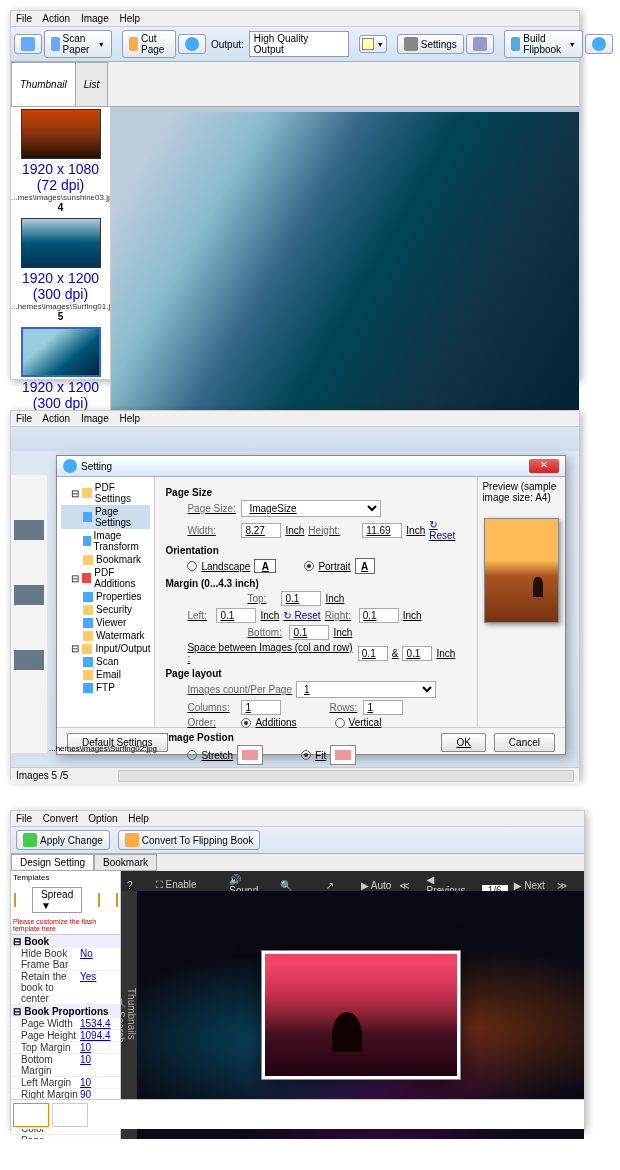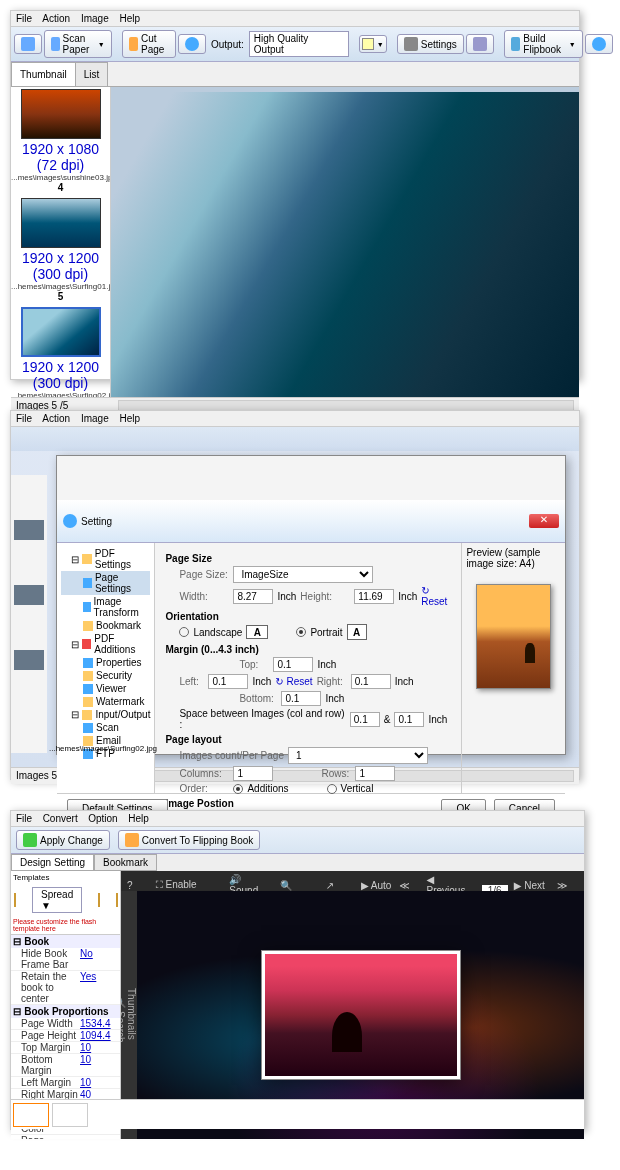"Thumbnail" .tab { font-style: none -> italic; padding: 6px 8px -> 16px 8px }
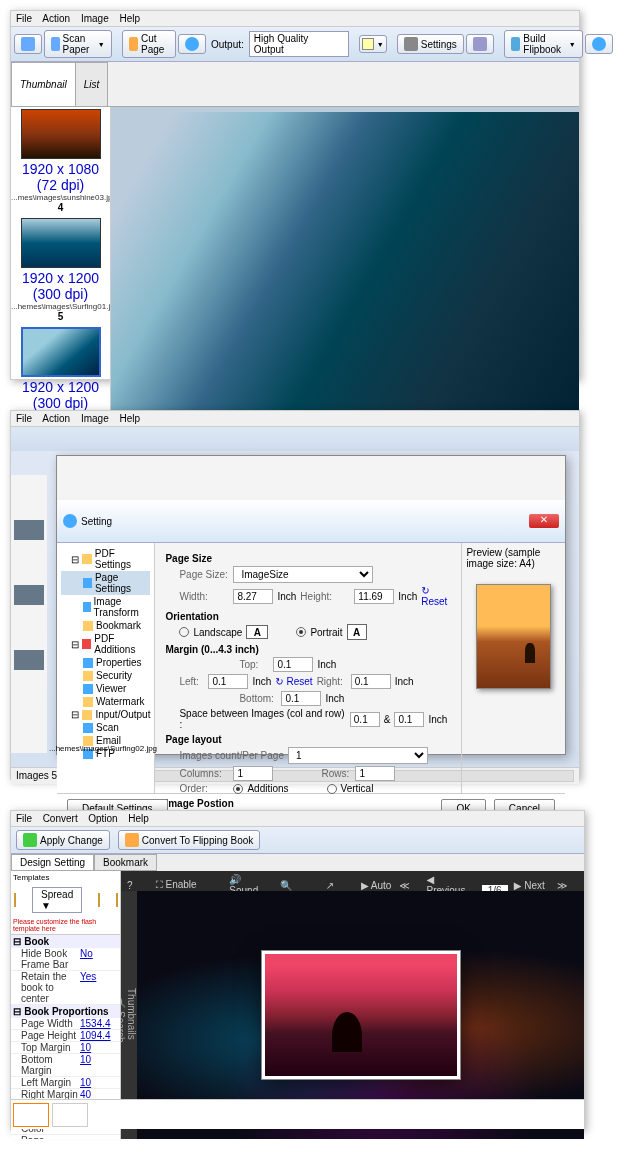"Setting" .dlg-title { margin-top: 44px -> none; padding: 14px 6px -> 3px 6px }
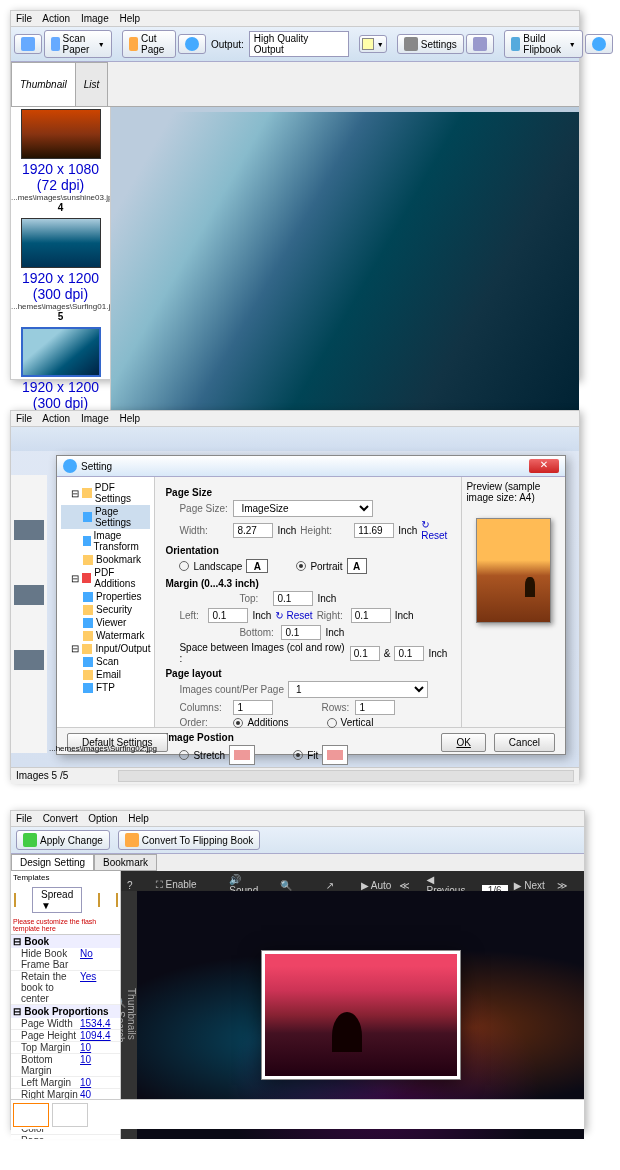"Page Size:" .form-row { margin: 2px 4px -> 2px 12px; text-decoration: none -> underline }
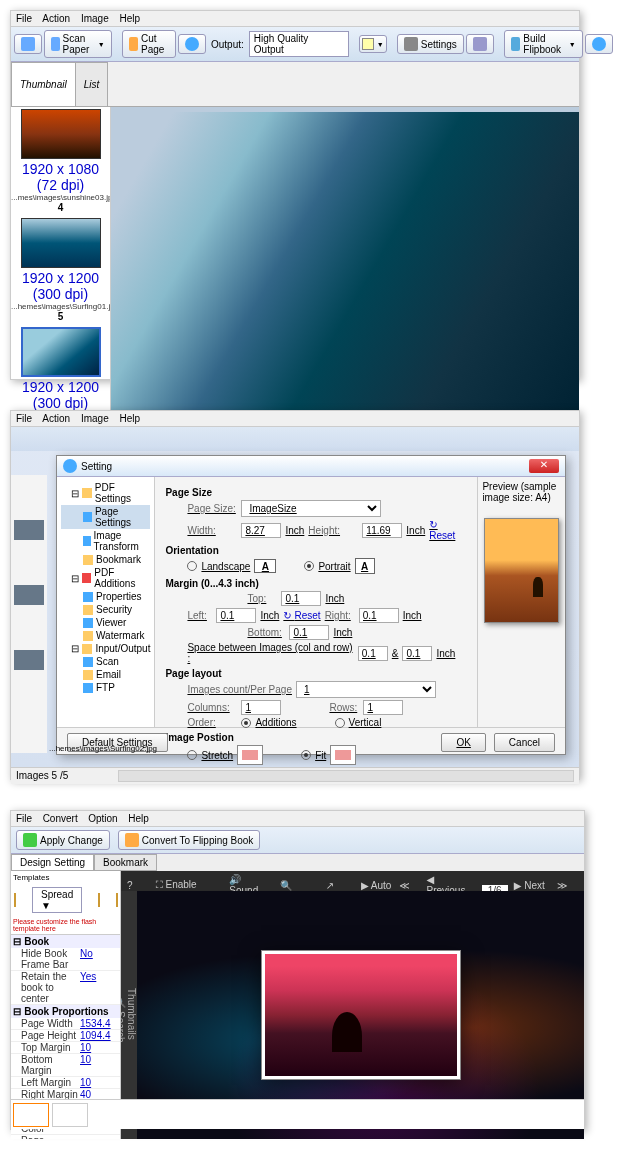"40" div.v { text: 40 -> 90 }
